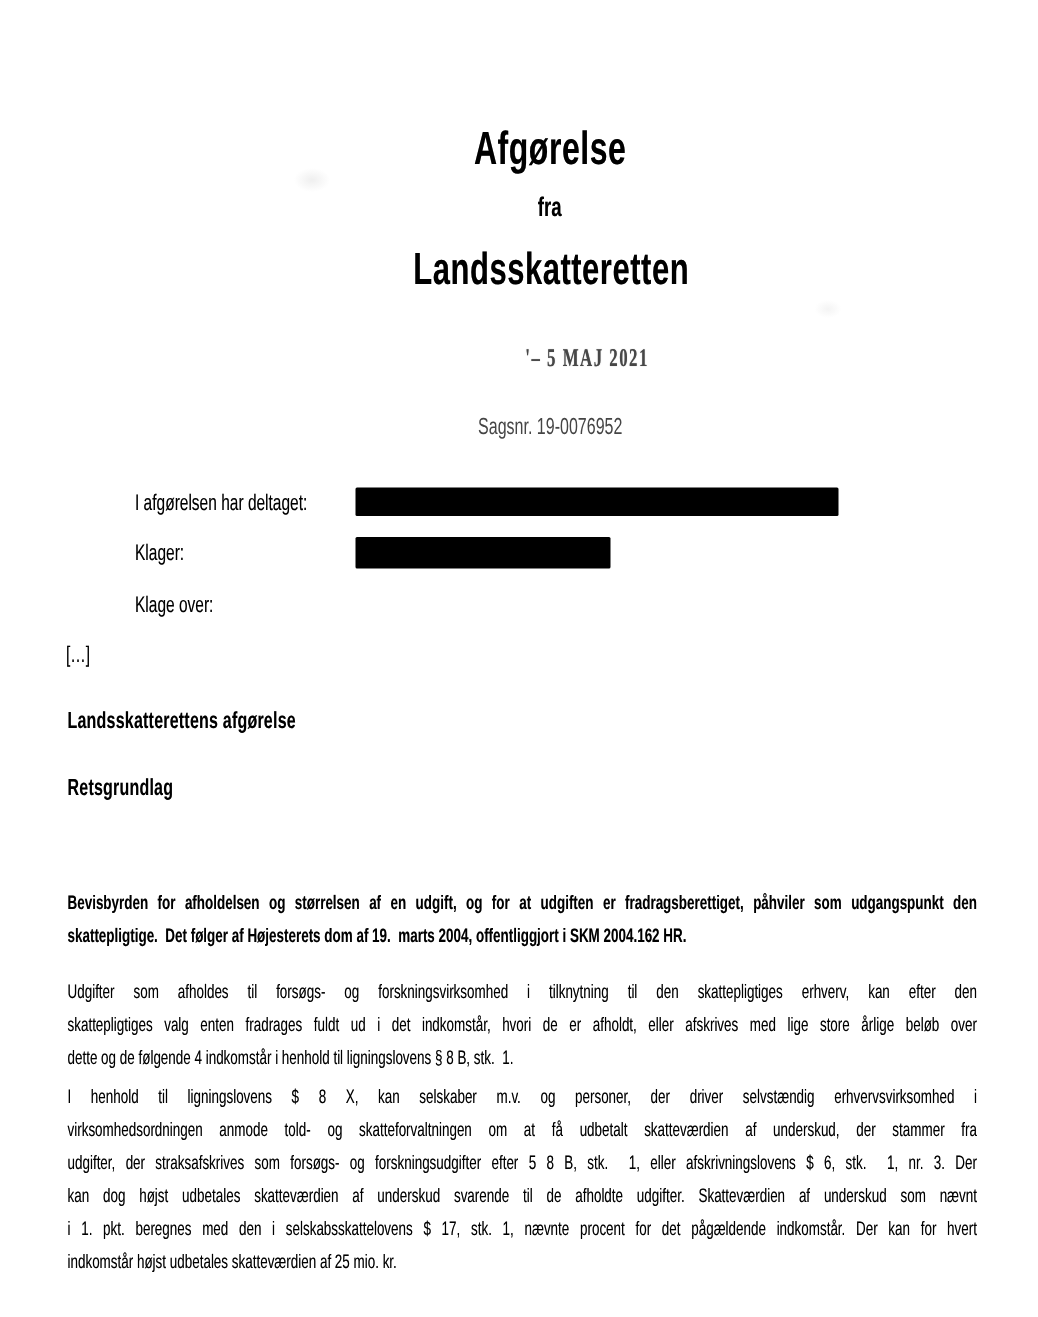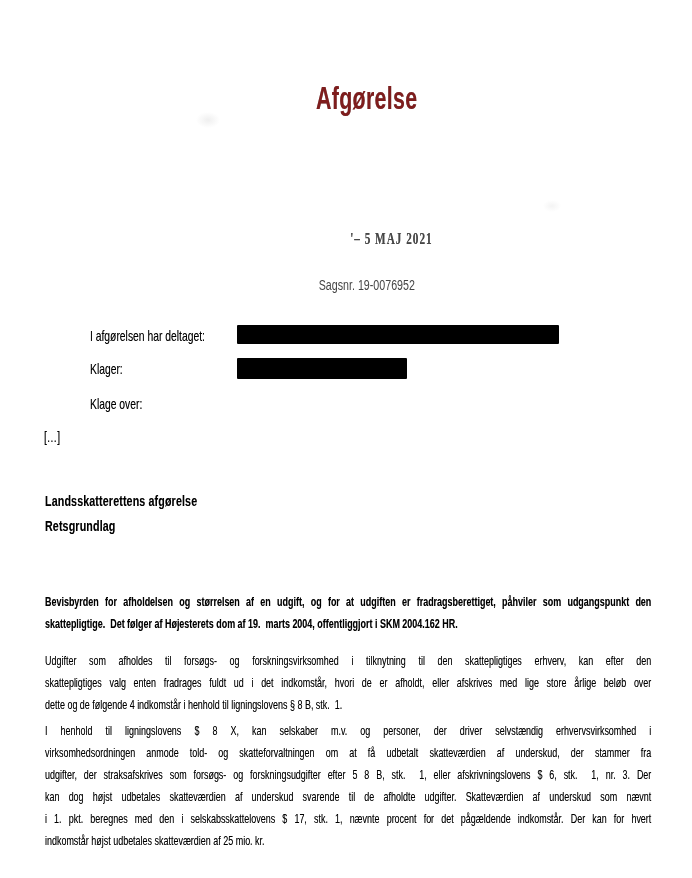"Afgørelse" .dark { color: #7f1d1d -> #000000 }
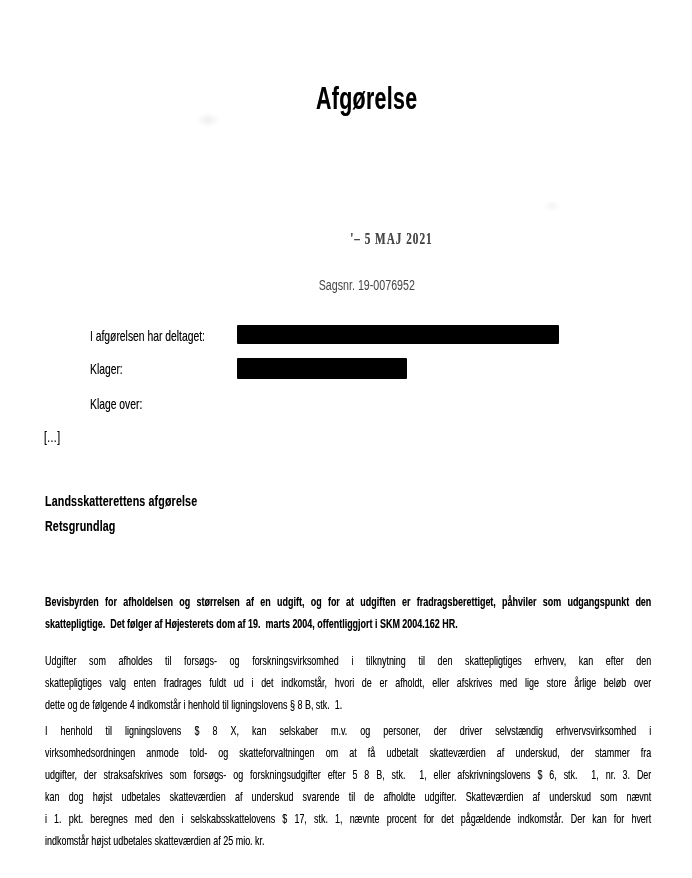"fra" div.abs { html: none -> <div> <span>fra</span> </div> }
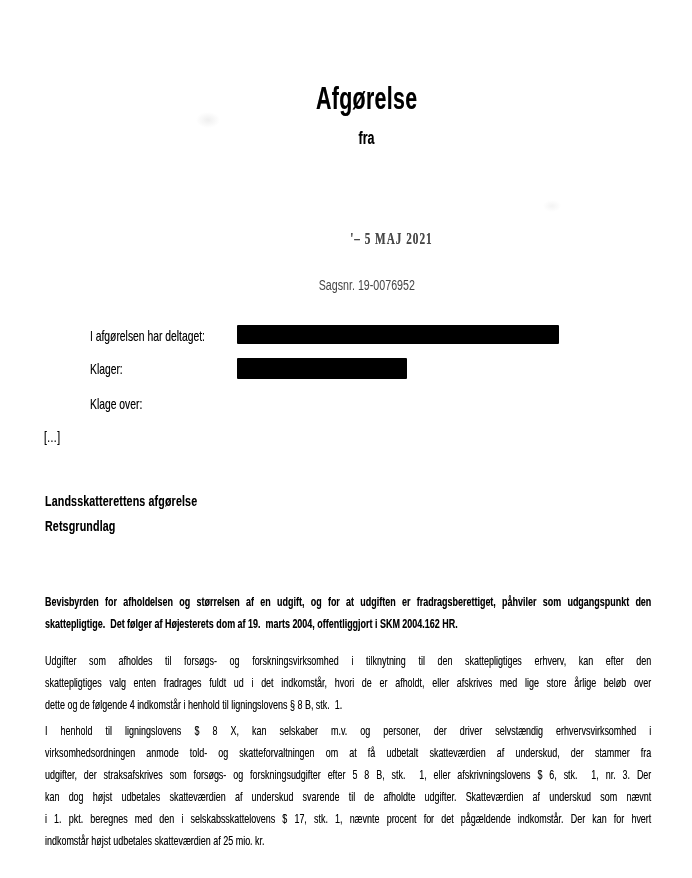"Landsskatteretten" div.abs { html: none -> <div> <span>Landsskatteretten</span> </div> }
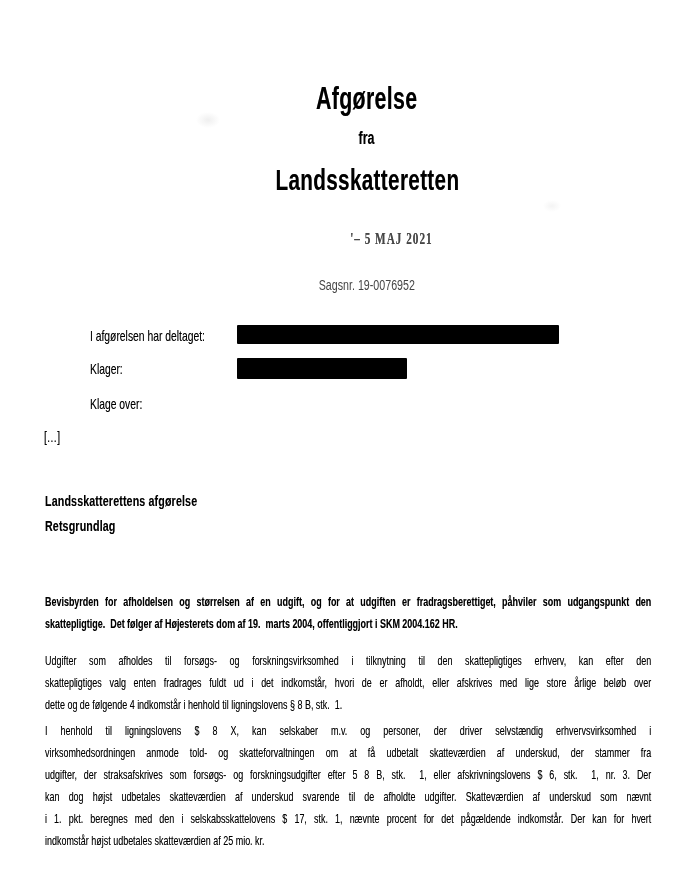"Landsskatterettens afgørelse" div.abs { top: 492px -> 472px }
